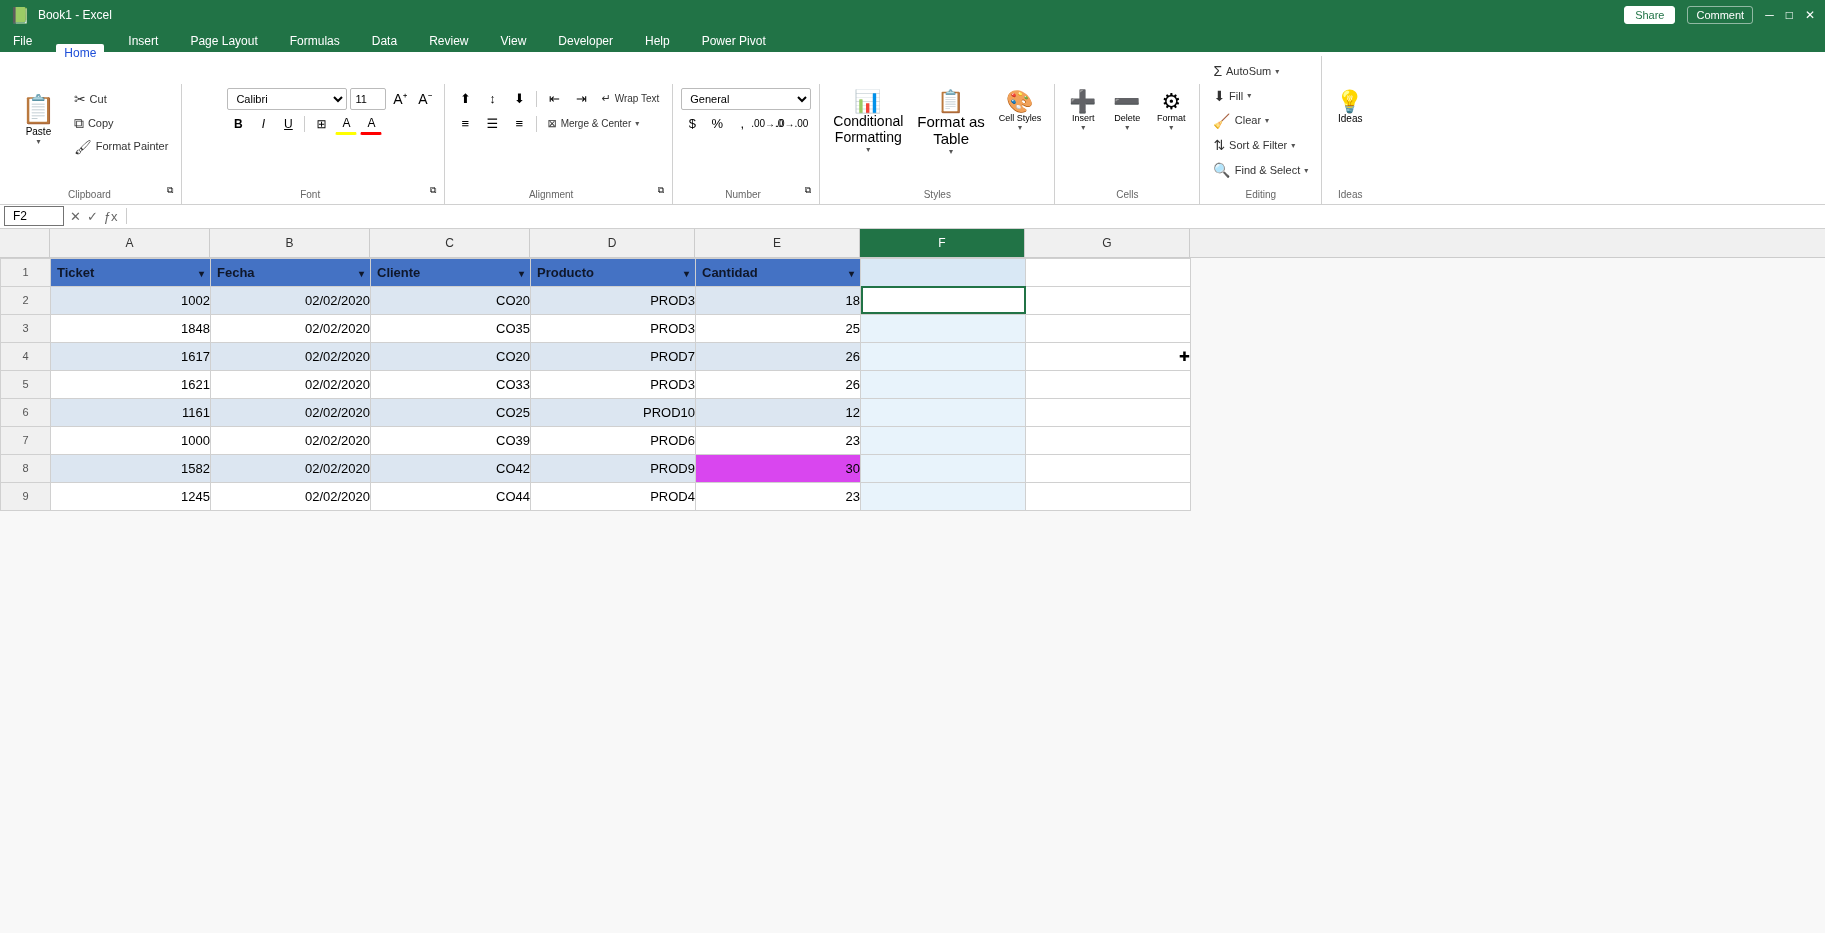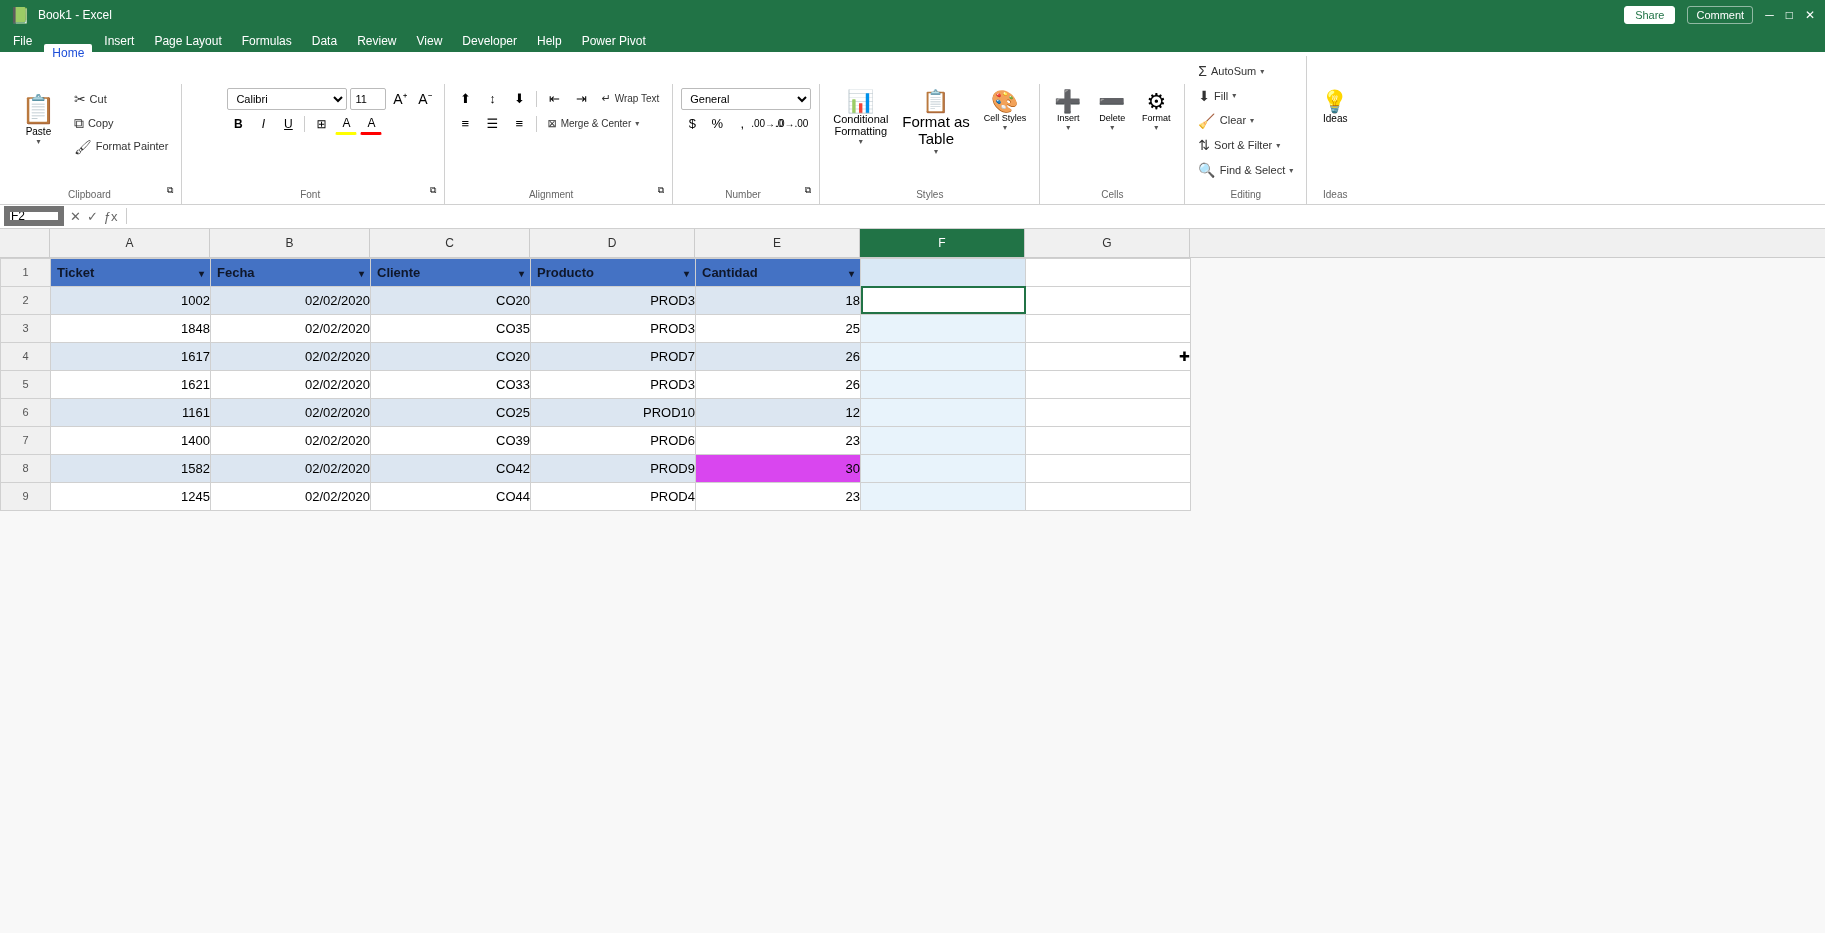"File" .menu-bar { gap: 4px -> 16px }
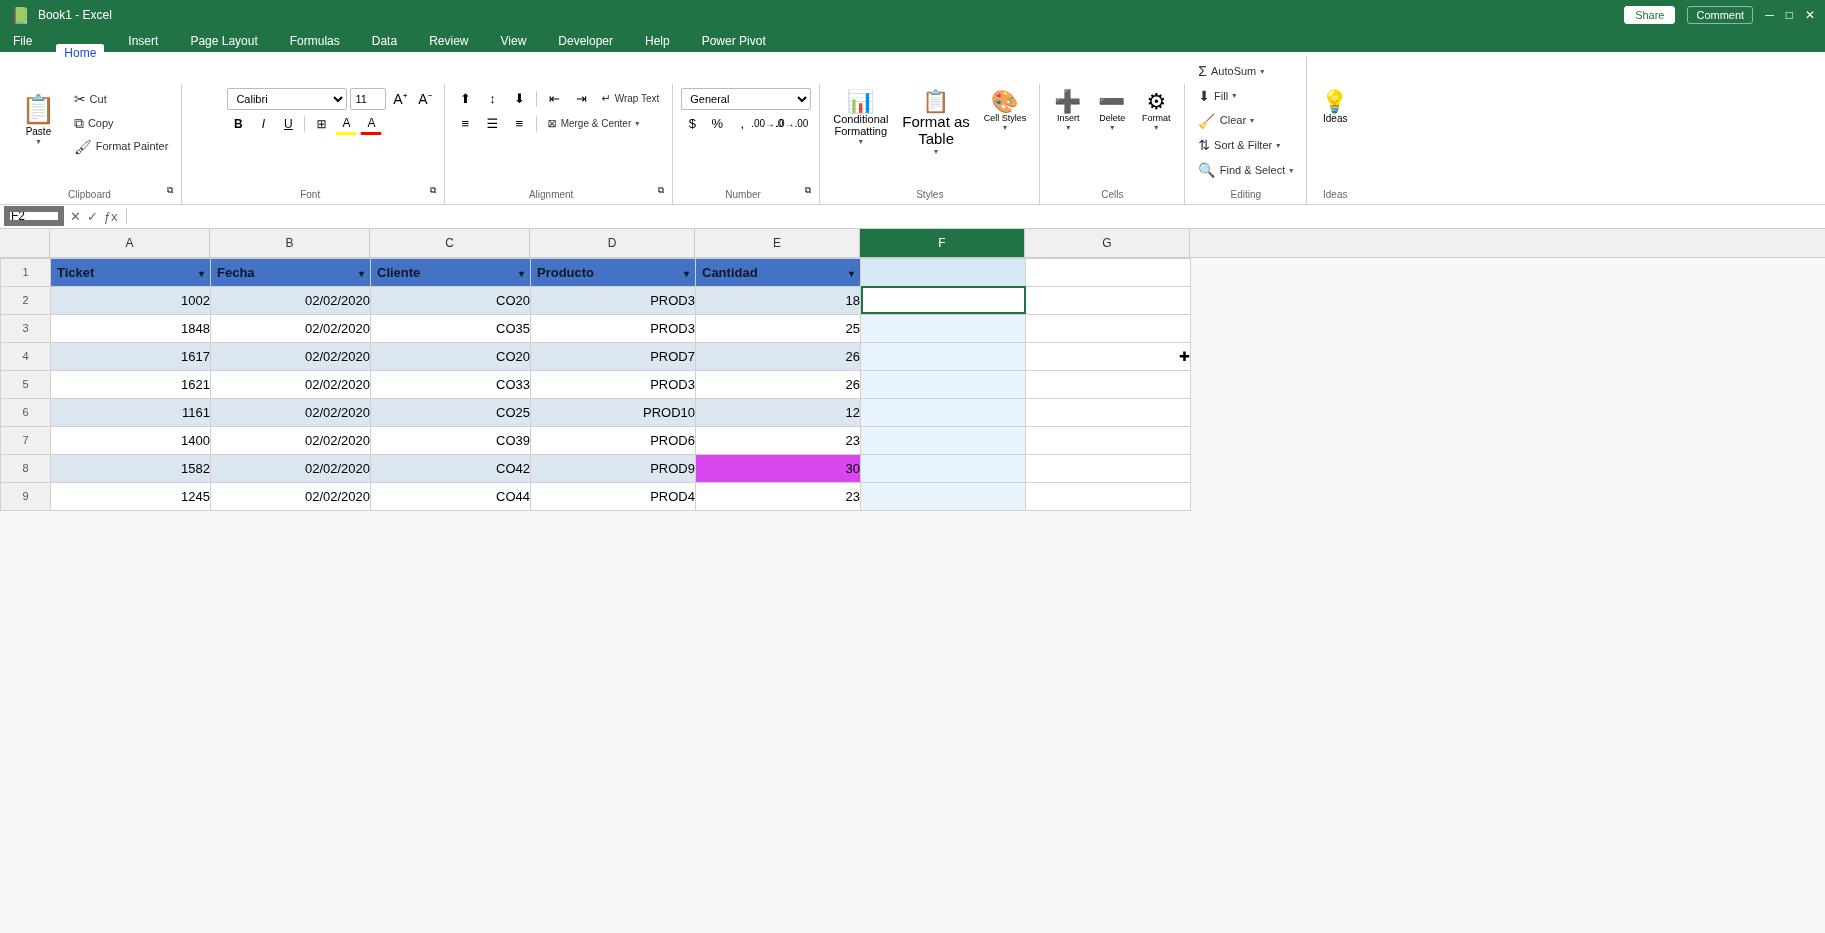"Conditional" span { font-size: 11px -> 14px }
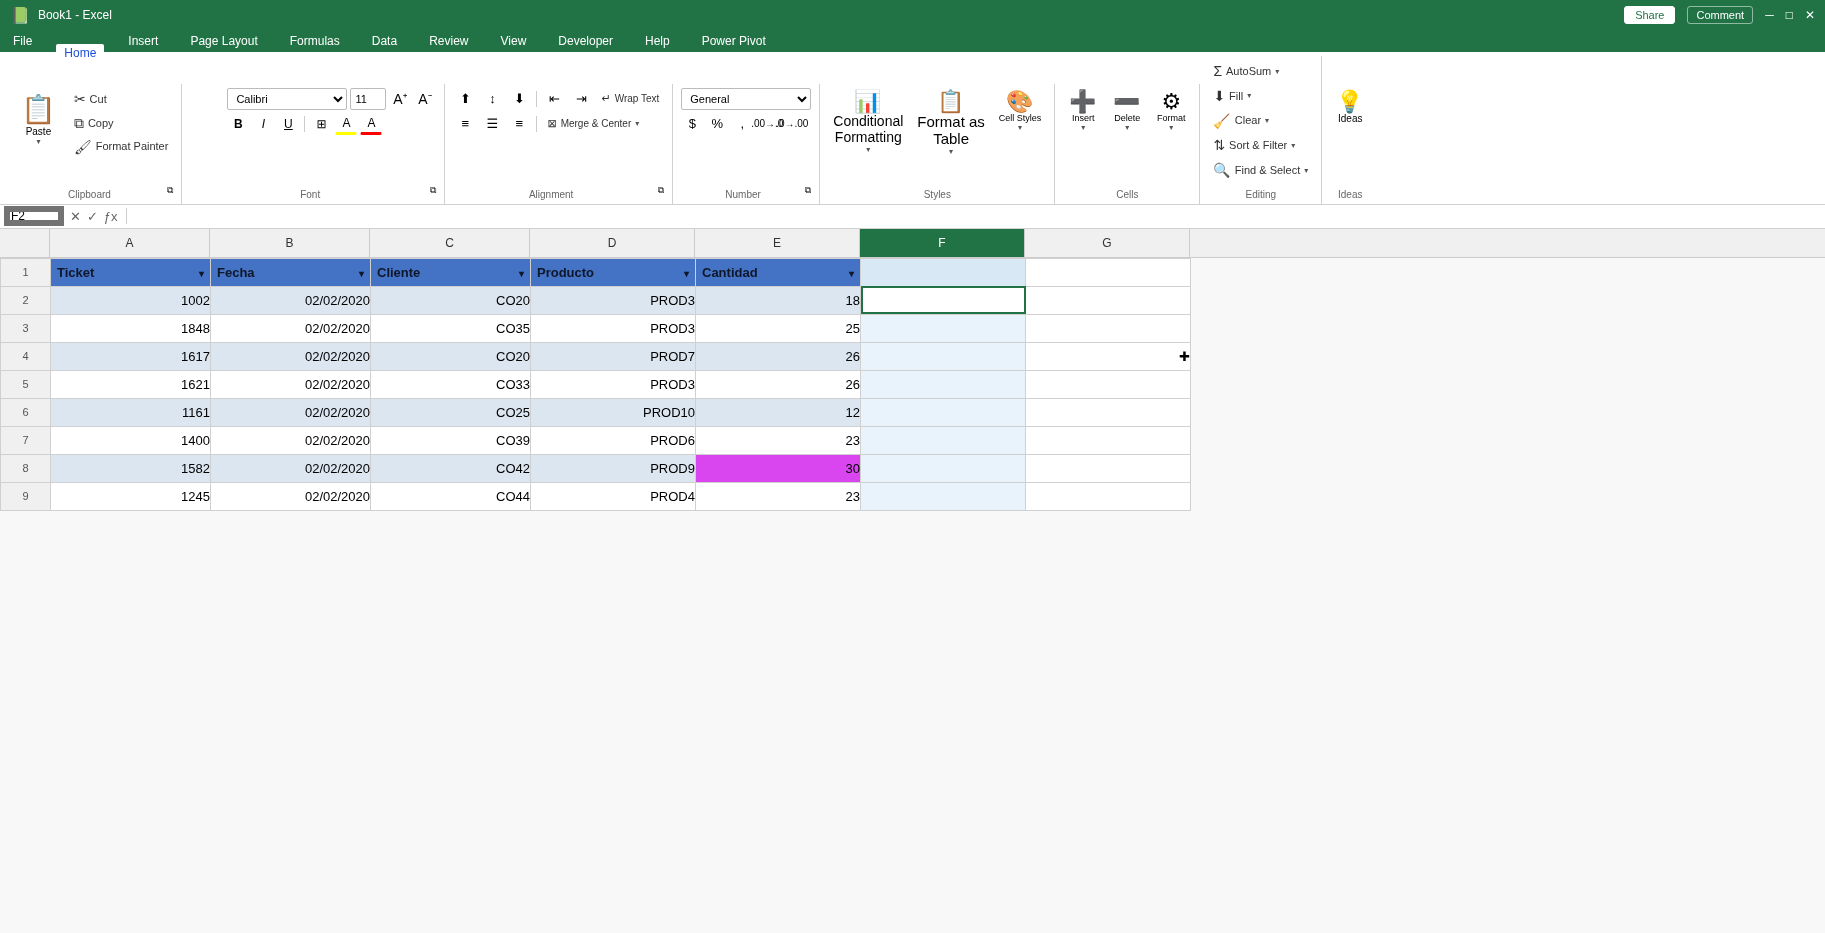"F2" .cell-ref-box { border: 6px solid #737373 -> 1px solid #737373; padding: 1px 1px -> 1px 8px }
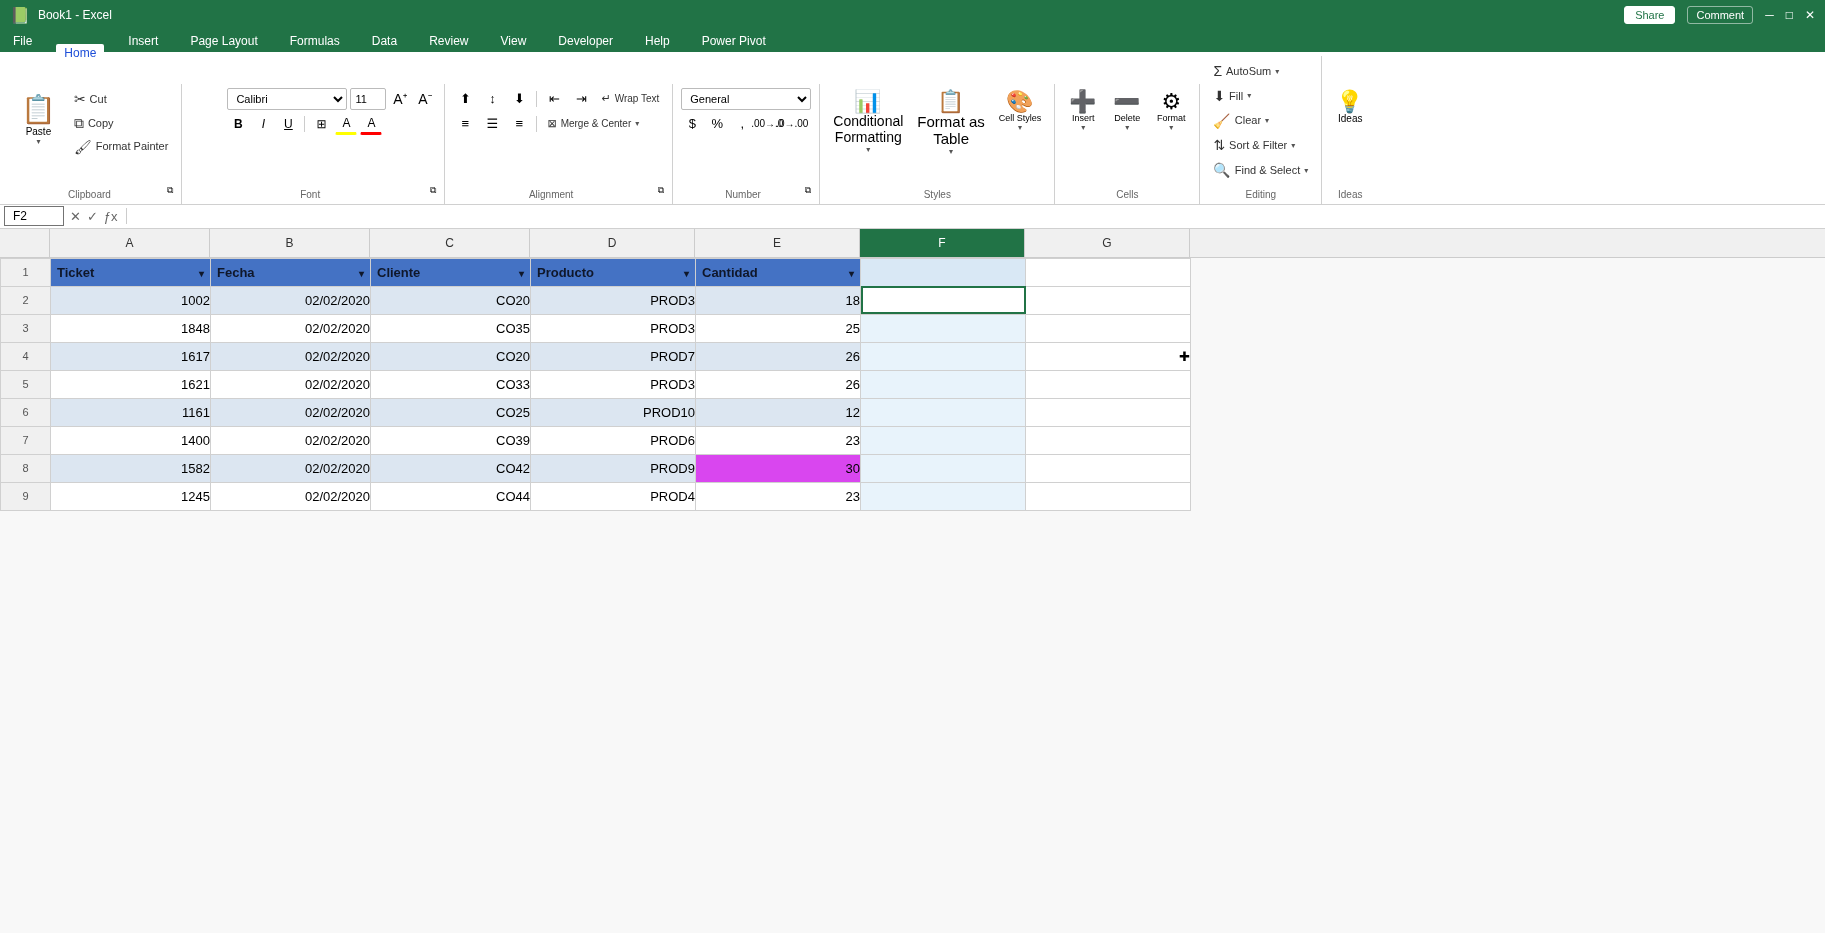"1400" td.cell { text: 1400 -> 1000 }
